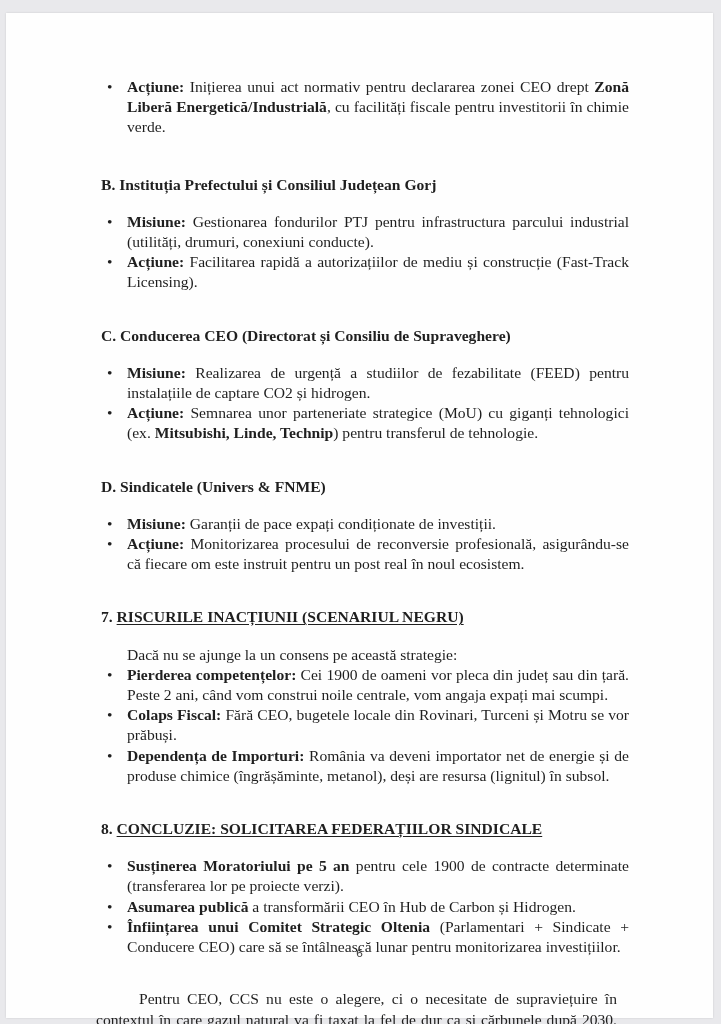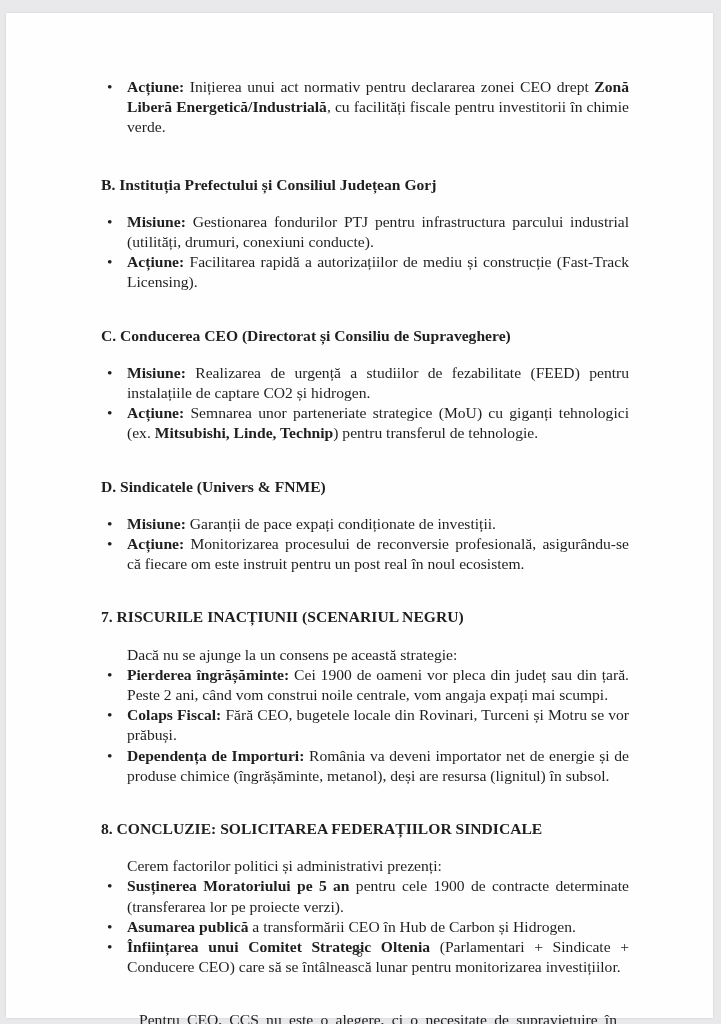"RISCURILE INACȚIUNII (SCENARIUL NEGRU)" .heading .u { text-decoration: none -> underline }
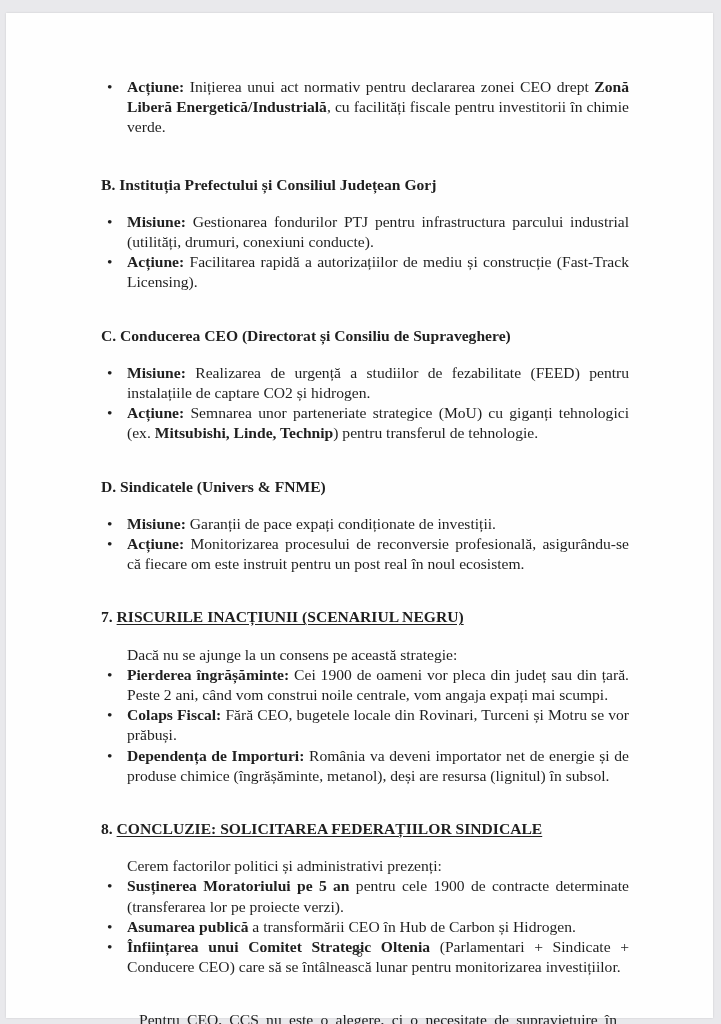"Pierderea îngrășăminte:" b { text: îngrășăminte -> competențelor }
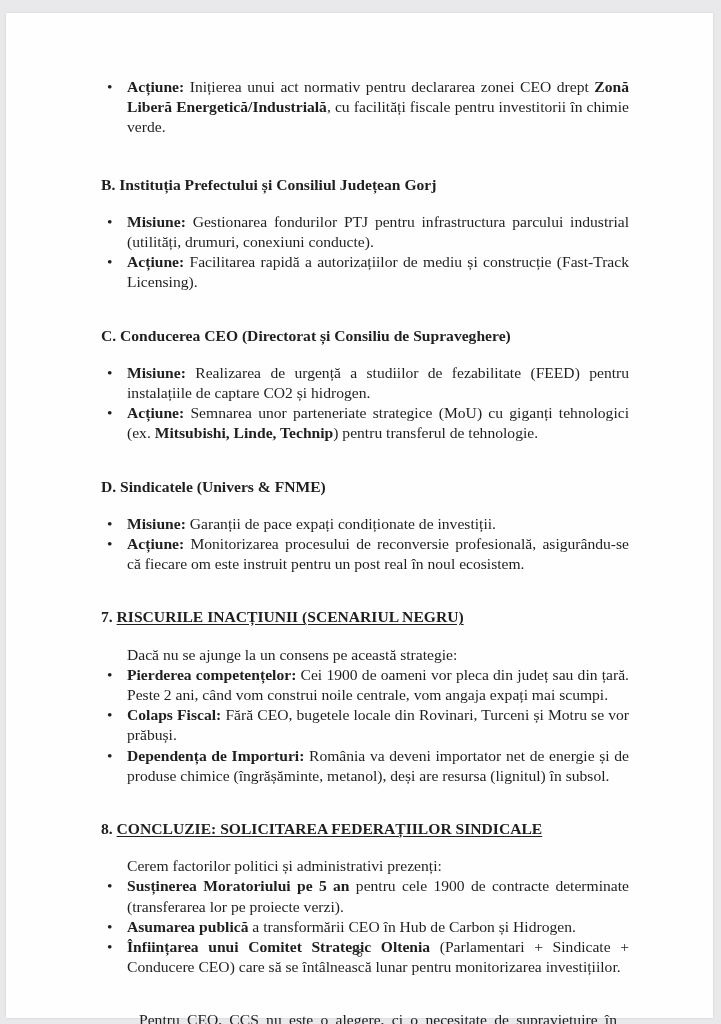"Cerem factorilor politici și" div.intro { html: <div>Cerem factorilor politici și administrativi prezenți:</div> -> none }
